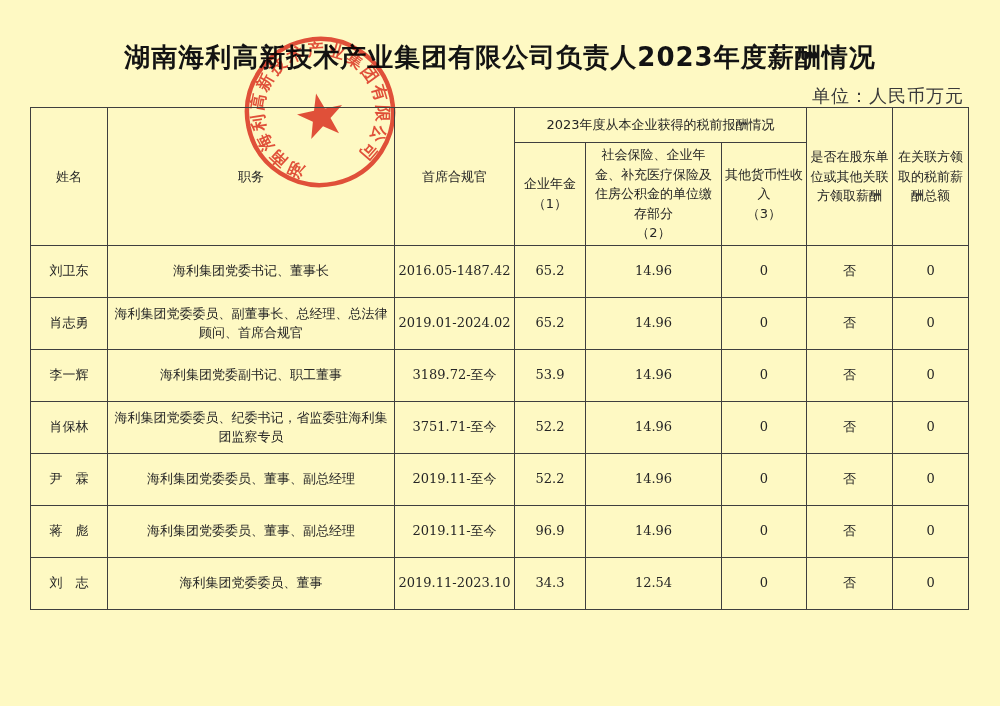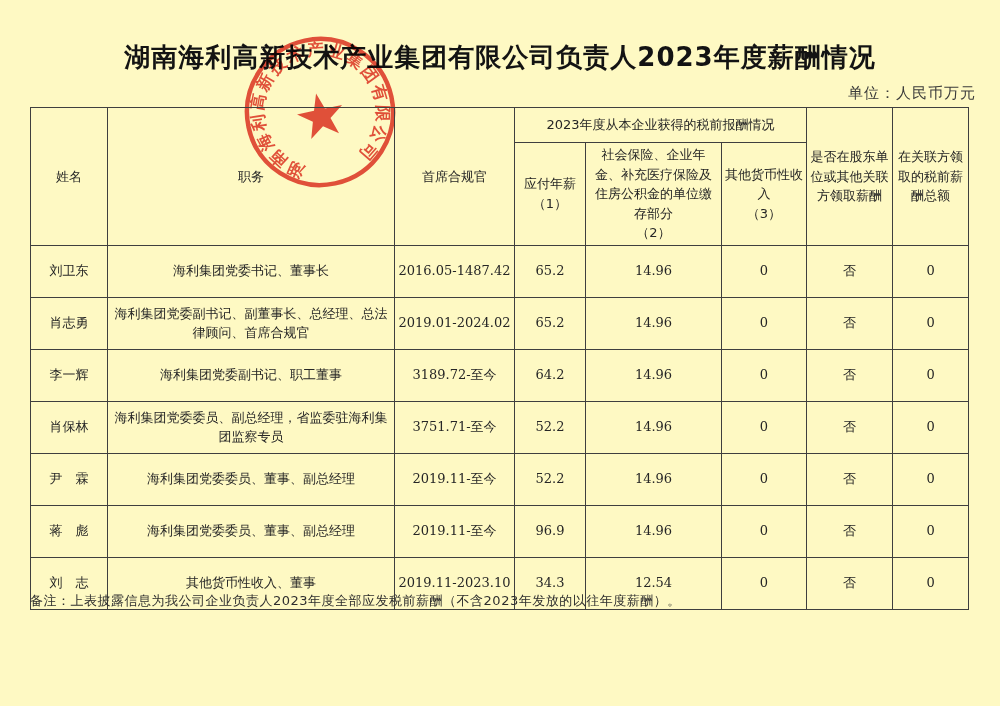"单位：人民币万元" .unit-label { font-size: 15px -> 18px; right: 24px -> 36px }
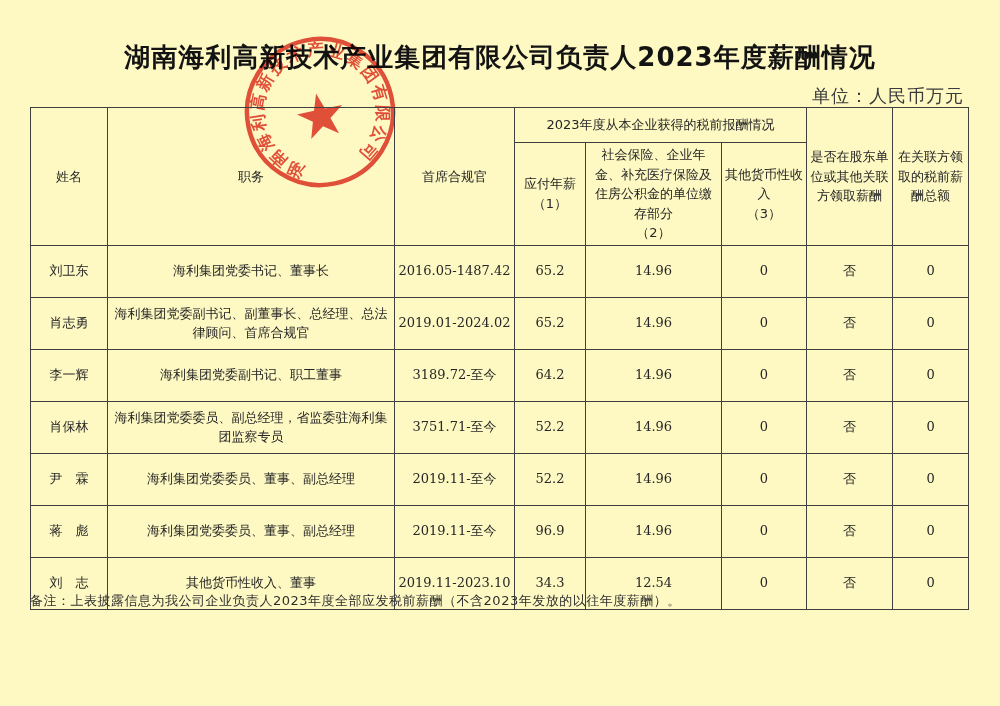"应付年薪" span { text: 应付年薪 -> 企业年金 }
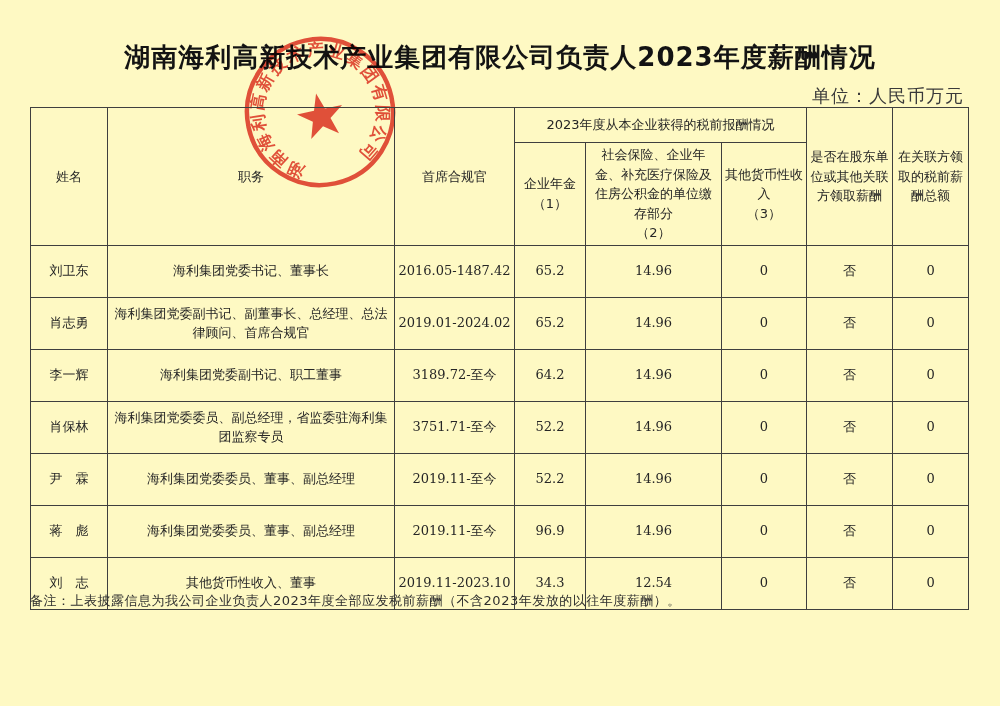"海利集团党委副书记、副董事长、总经理、总法律顾问、首席合规官" td.pos { text: 副书记 -> 委员 }
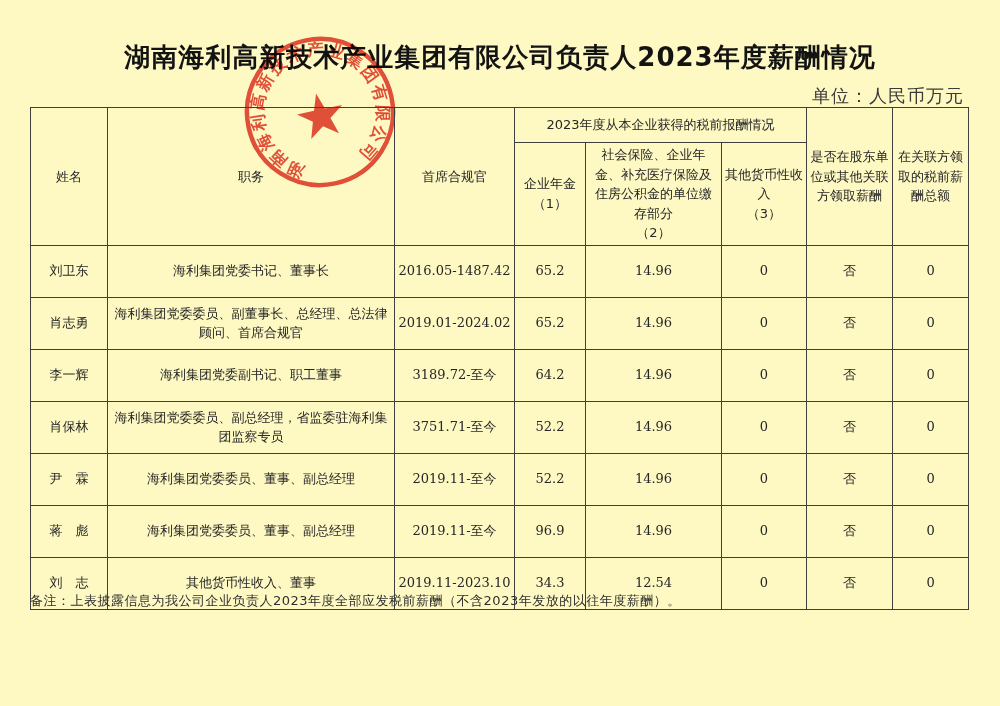"64.2" td.num { text: 64.2 -> 53.9 }
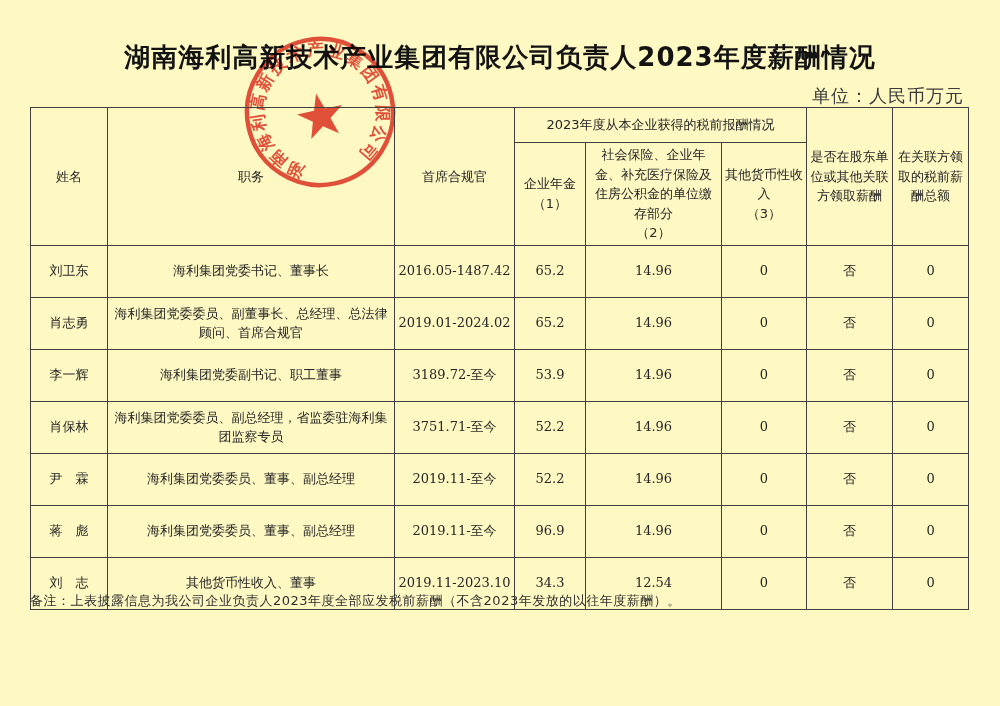"海利集团党委委员、副总经理，省监委驻海利集团监察专员" td.pos { text: 副总经理 -> 纪委书记 }
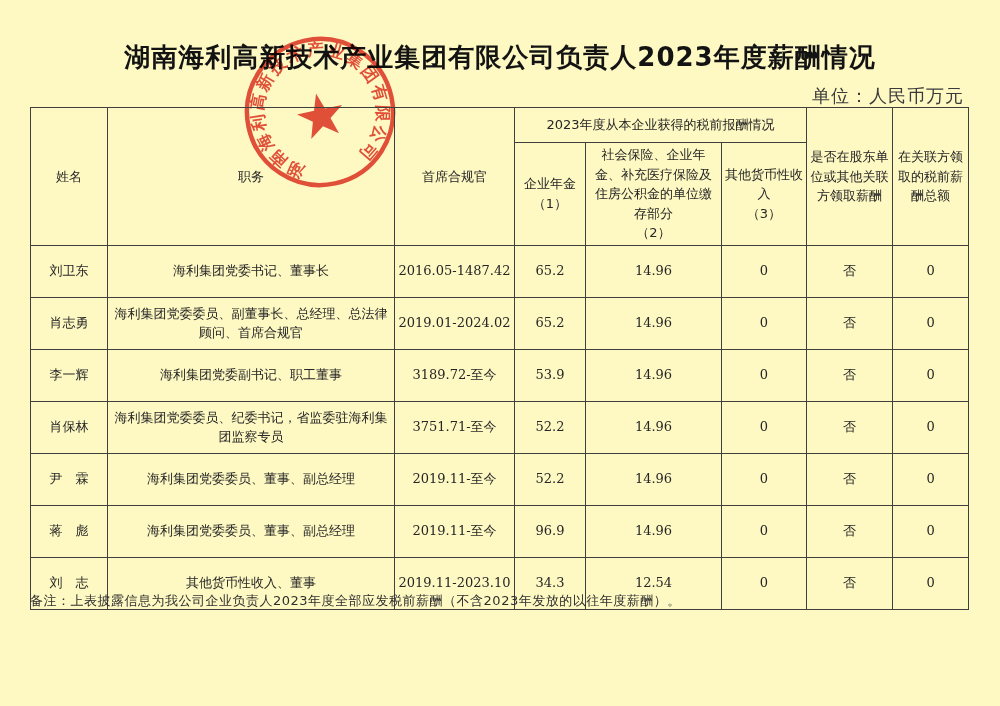"其他货币性收入、董事" td.pos { text: 其他货币性收入 -> 海利集团党委委员 }
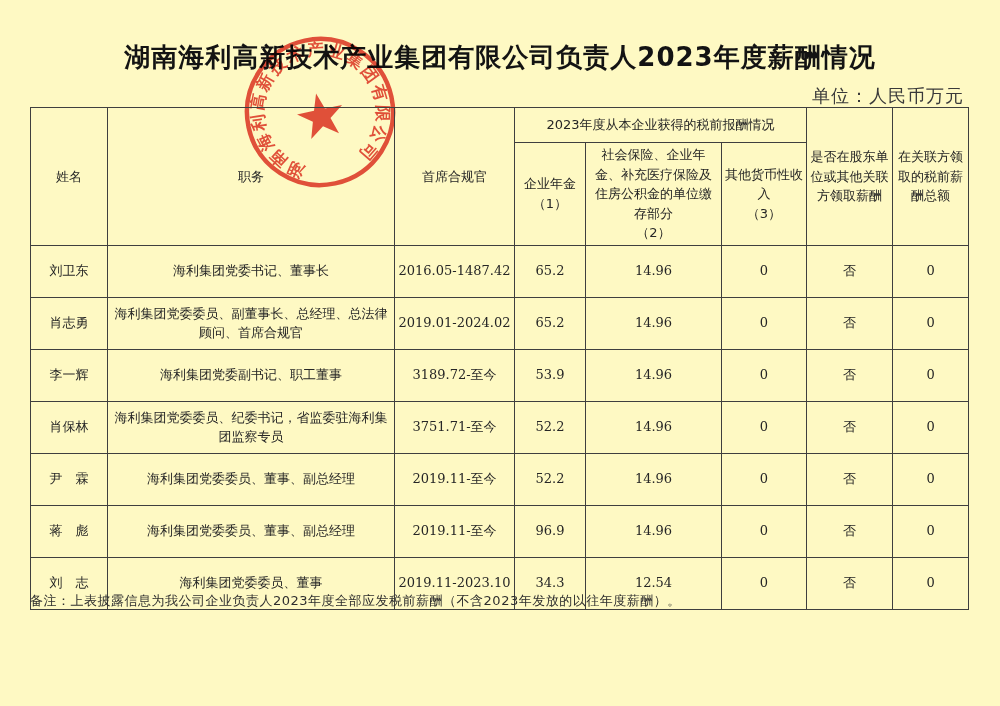"备注：上表披露信息为我公司企业负责人2023年度全部应发税前薪酬（不含2023年" div.note { html: <div>备注：上表披露信息为我公司企业负责人2023年度全部应发税前薪酬（不含2023年发放的以往年度薪酬）。</div> -> none }
